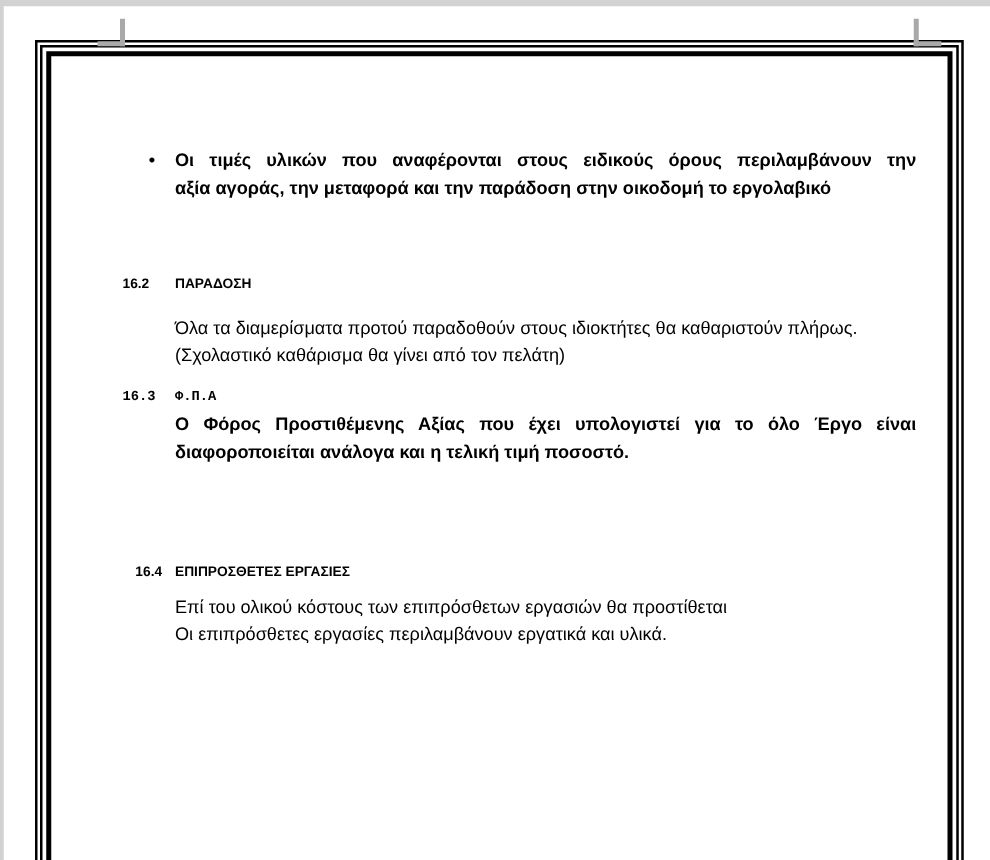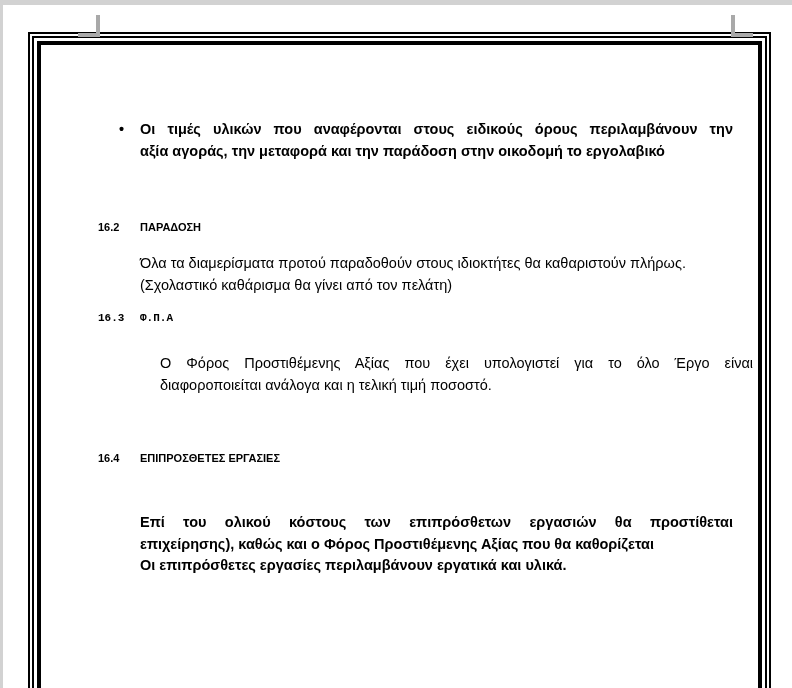"Ο Φόρος Προστιθέμενης Αξίας που" #s163-para { font-weight: 400 -> 700; margin-left: 20px -> none; top: 353px -> 330px }
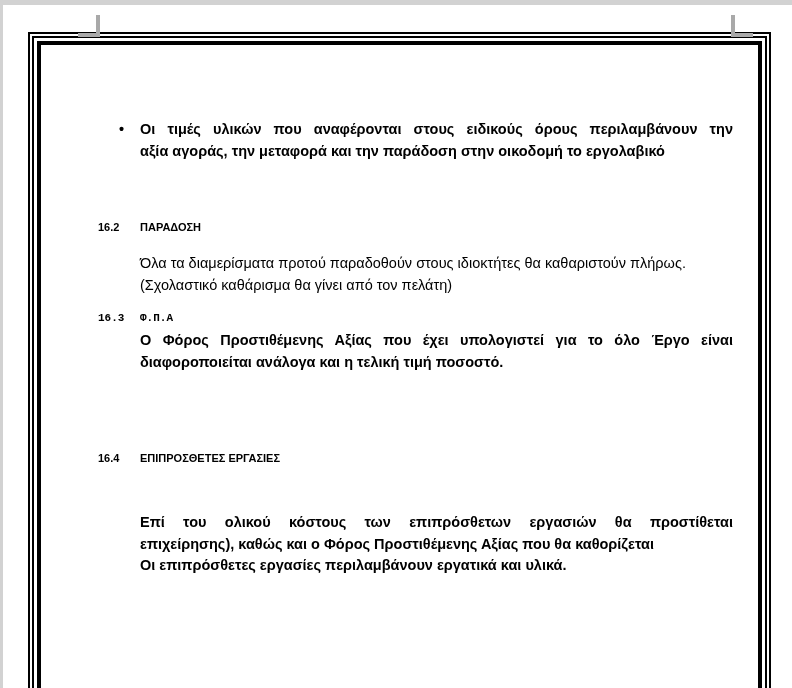"16.4 ΕΠΙΠΡΟΣΘΕΤΕΣ ΕΡΓΑΣΙΕΣ" #h164 { text-align: none -> center }
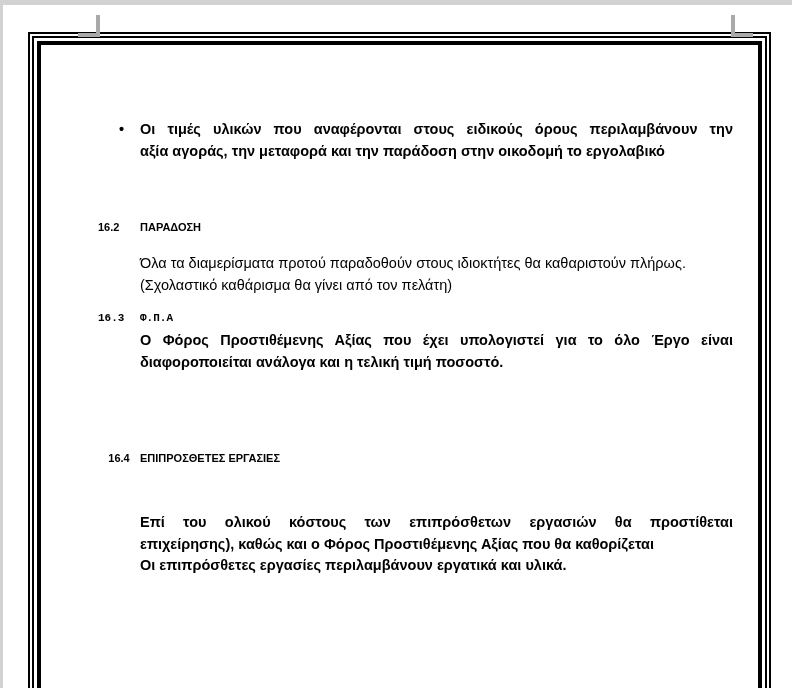"Επί του ολικού κόστους των" #s164-block { font-weight: 700 -> 400; top: 512px -> 476px }
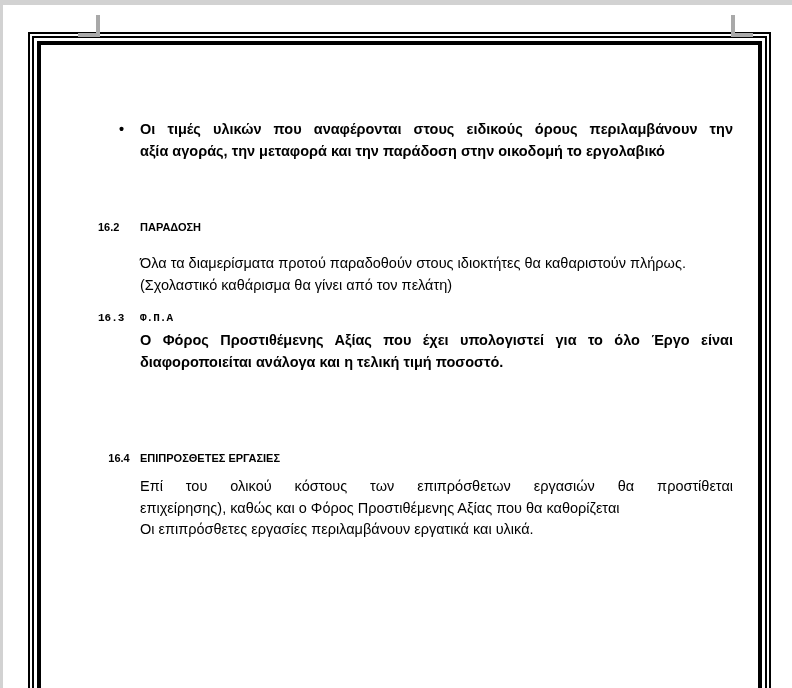"επιχείρησης), καθώς και ο Φόρος" div.tline { html: <div>επιχείρησης), καθώς και ο Φόρος Προστιθέμενης Αξίας που θα καθορίζεται</div> -> none }
